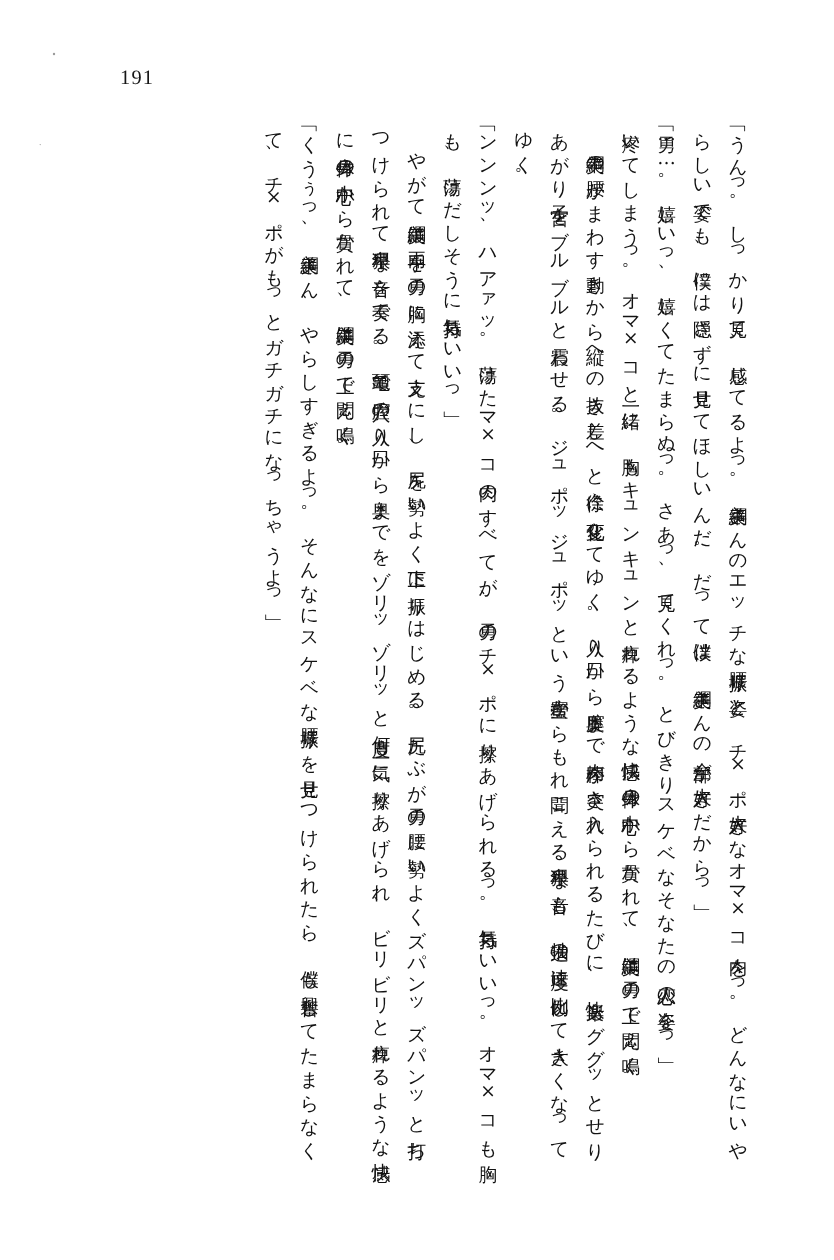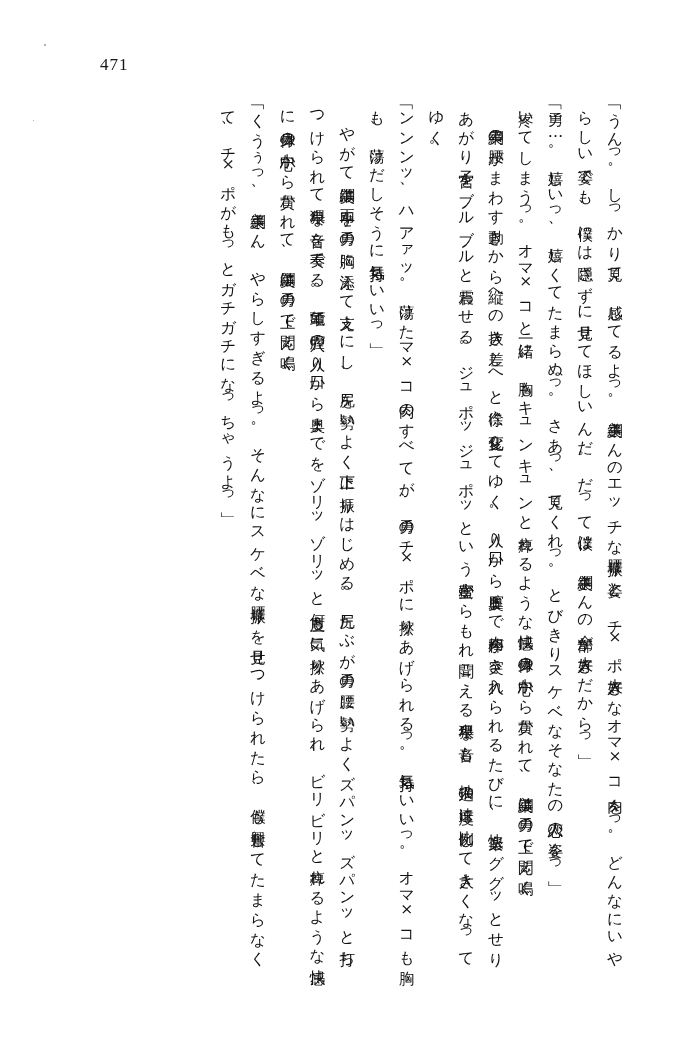"471" div.page-number { text: 471 -> 191 }
